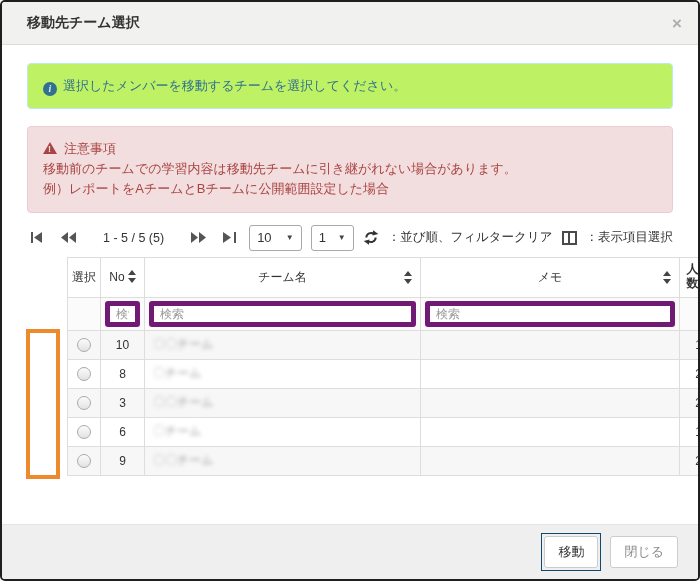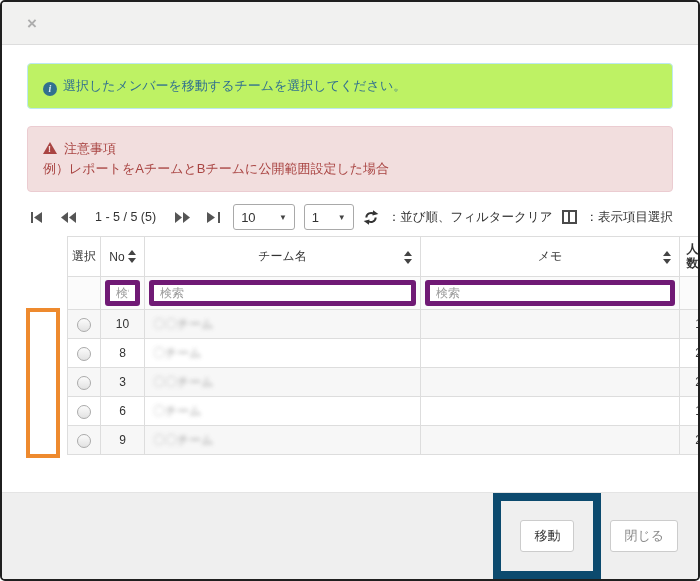"移動先チーム選択" span.modal-title { html: none -> <span>移動先チーム選択</span> }
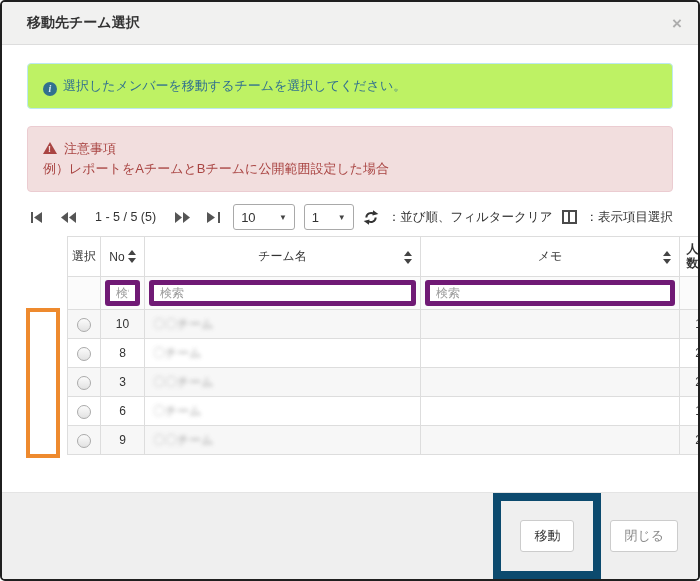"移動前のチームでの学習内容は移動先チームに引き継がれない場合があります。" div { html: none -> <div>移動前のチームでの学習内容は移動先チームに引き継がれない場合があります。</div> }
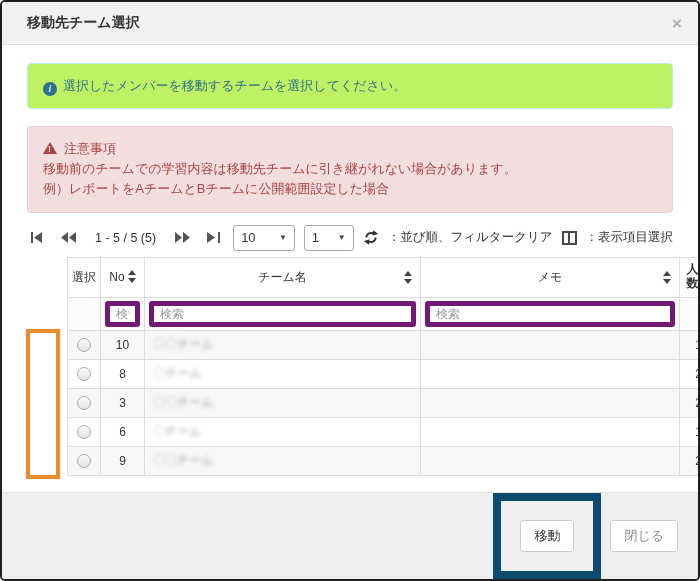"1 - 5 / 5" .pager-range { margin: 0 6px -> 0 14px }
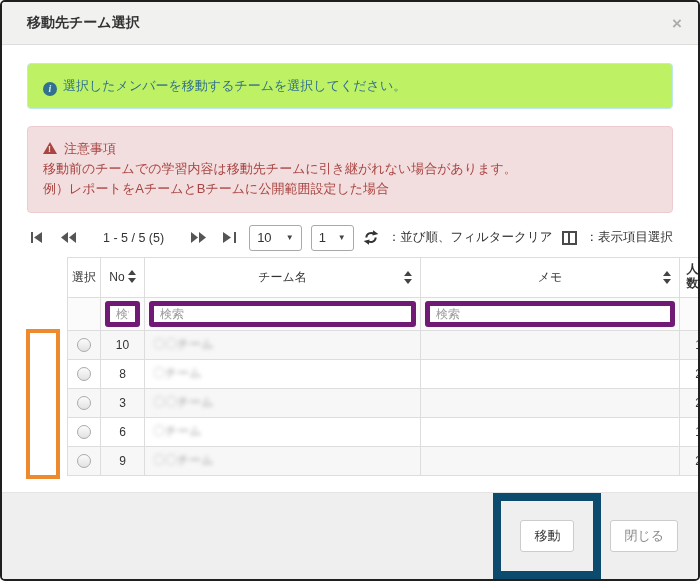"移動" .move-annotation { border: 8px solid #0c4a6e -> 1px solid #0c4a6e; padding: 19px -> 2px }
